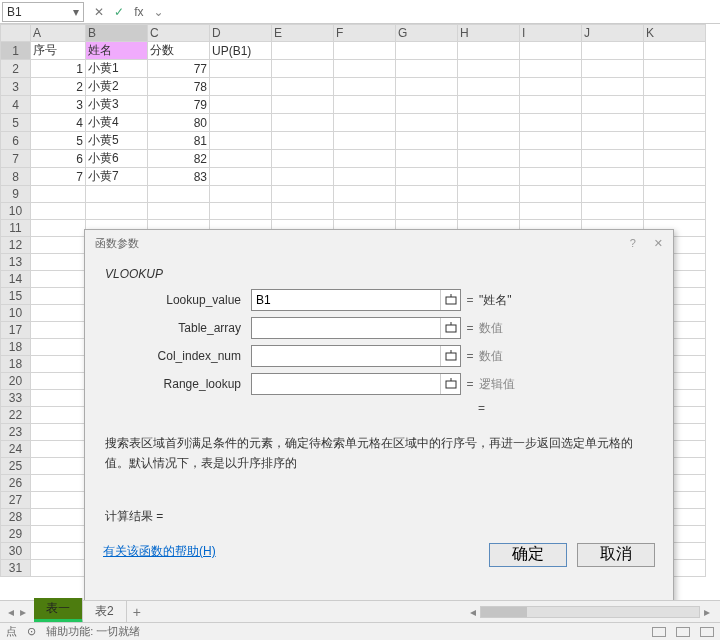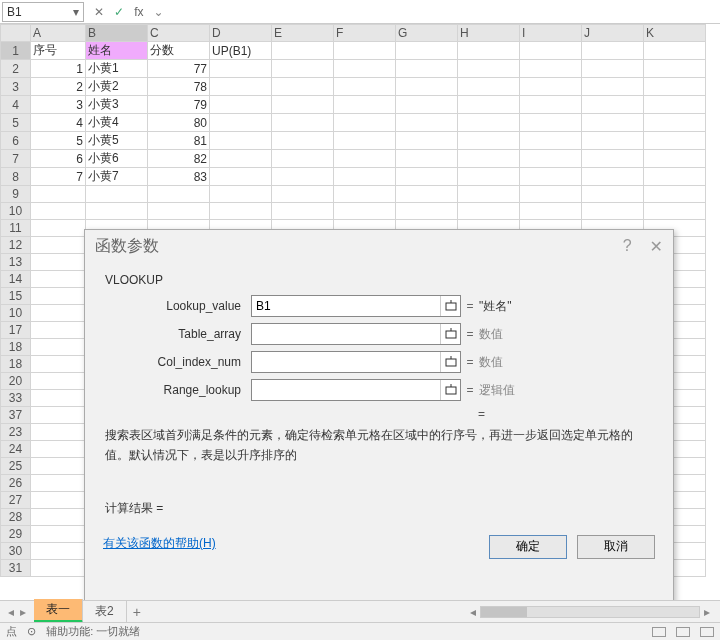"函数参数" .dlg-title { font-size: 16px -> 11px }
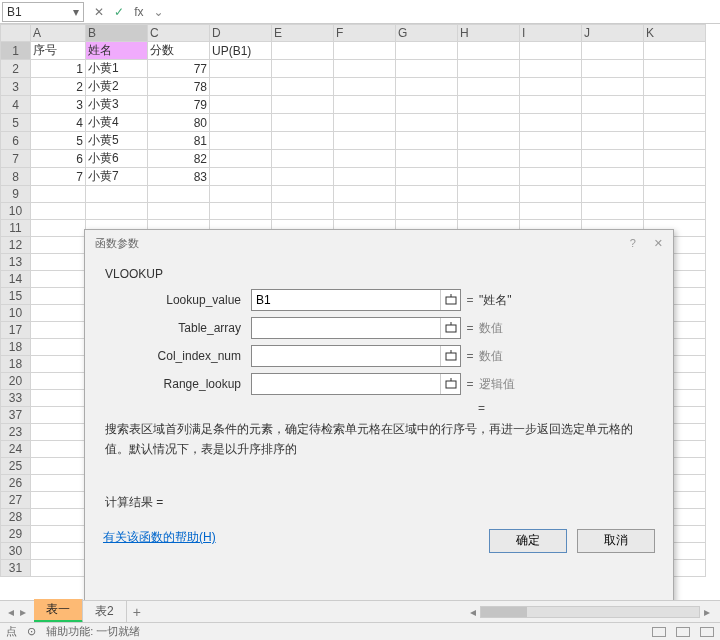"VLOOKUP" .fn { font-style: none -> italic }
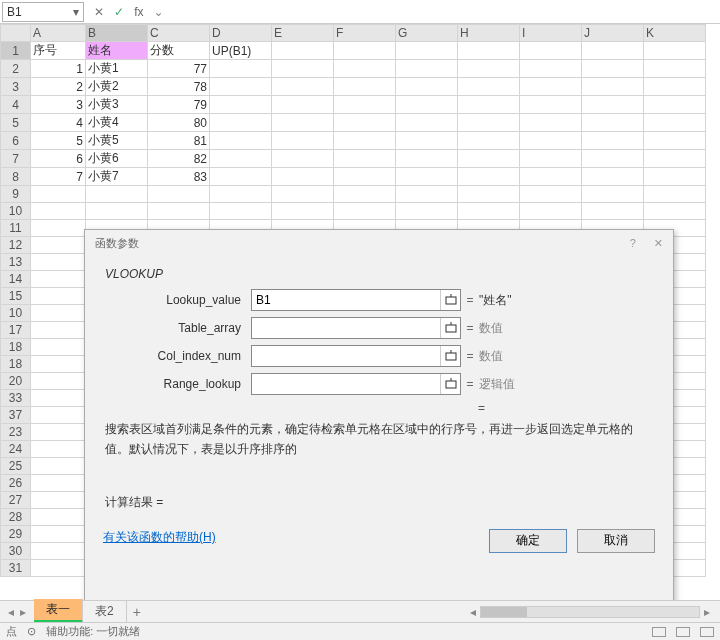"37" th.rowhdr { text: 37 -> 22 }
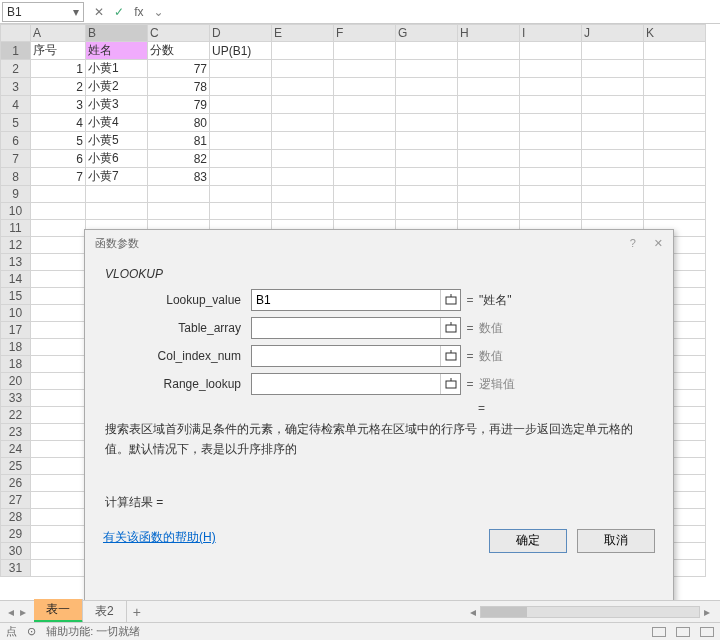"搜索表区域首列满足条件的元素，确定待检索单元格在区域中的行序号，再进一步返回选定" .desc { margin: 4px 2px 6px 2px -> 18px 2px 6px 2px }
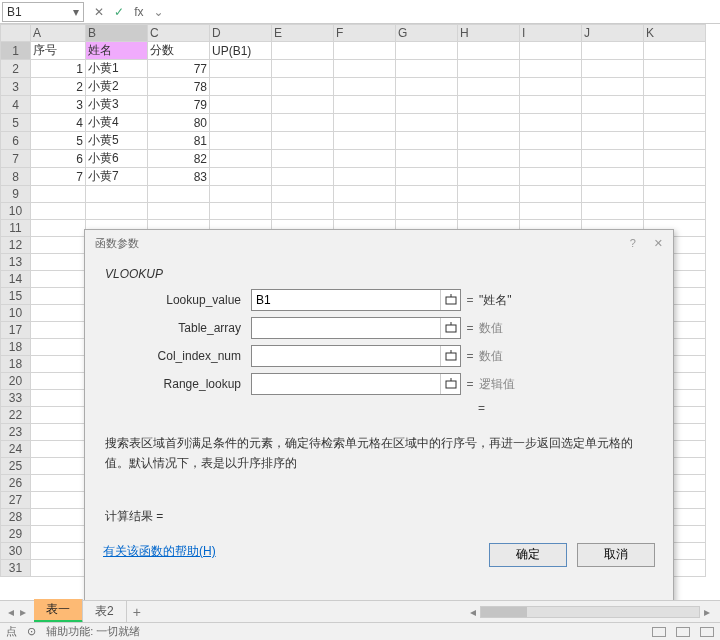"确定" .dlg-btns button { font-size: 12px -> 16px }
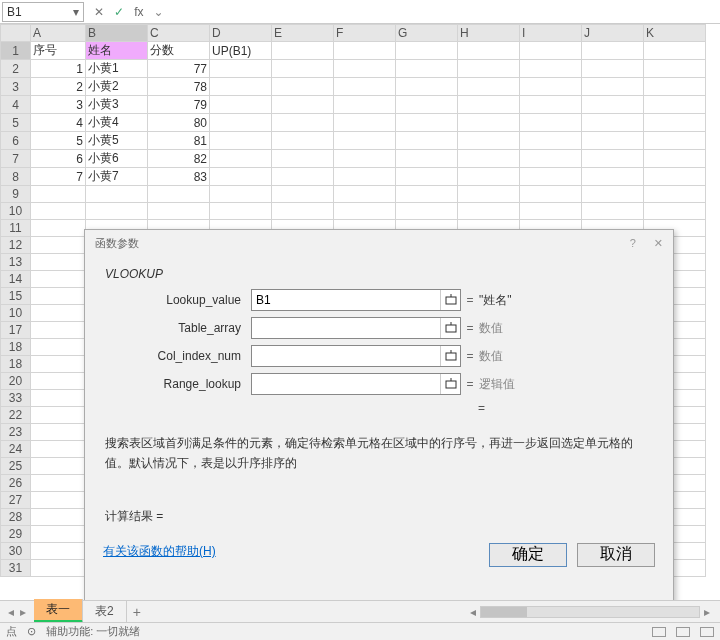"表一" .tabs .tab.active { background: #fdba74 -> #4d7c0f; border-bottom: 4px solid #22c55e -> 7px solid #22c55e }
